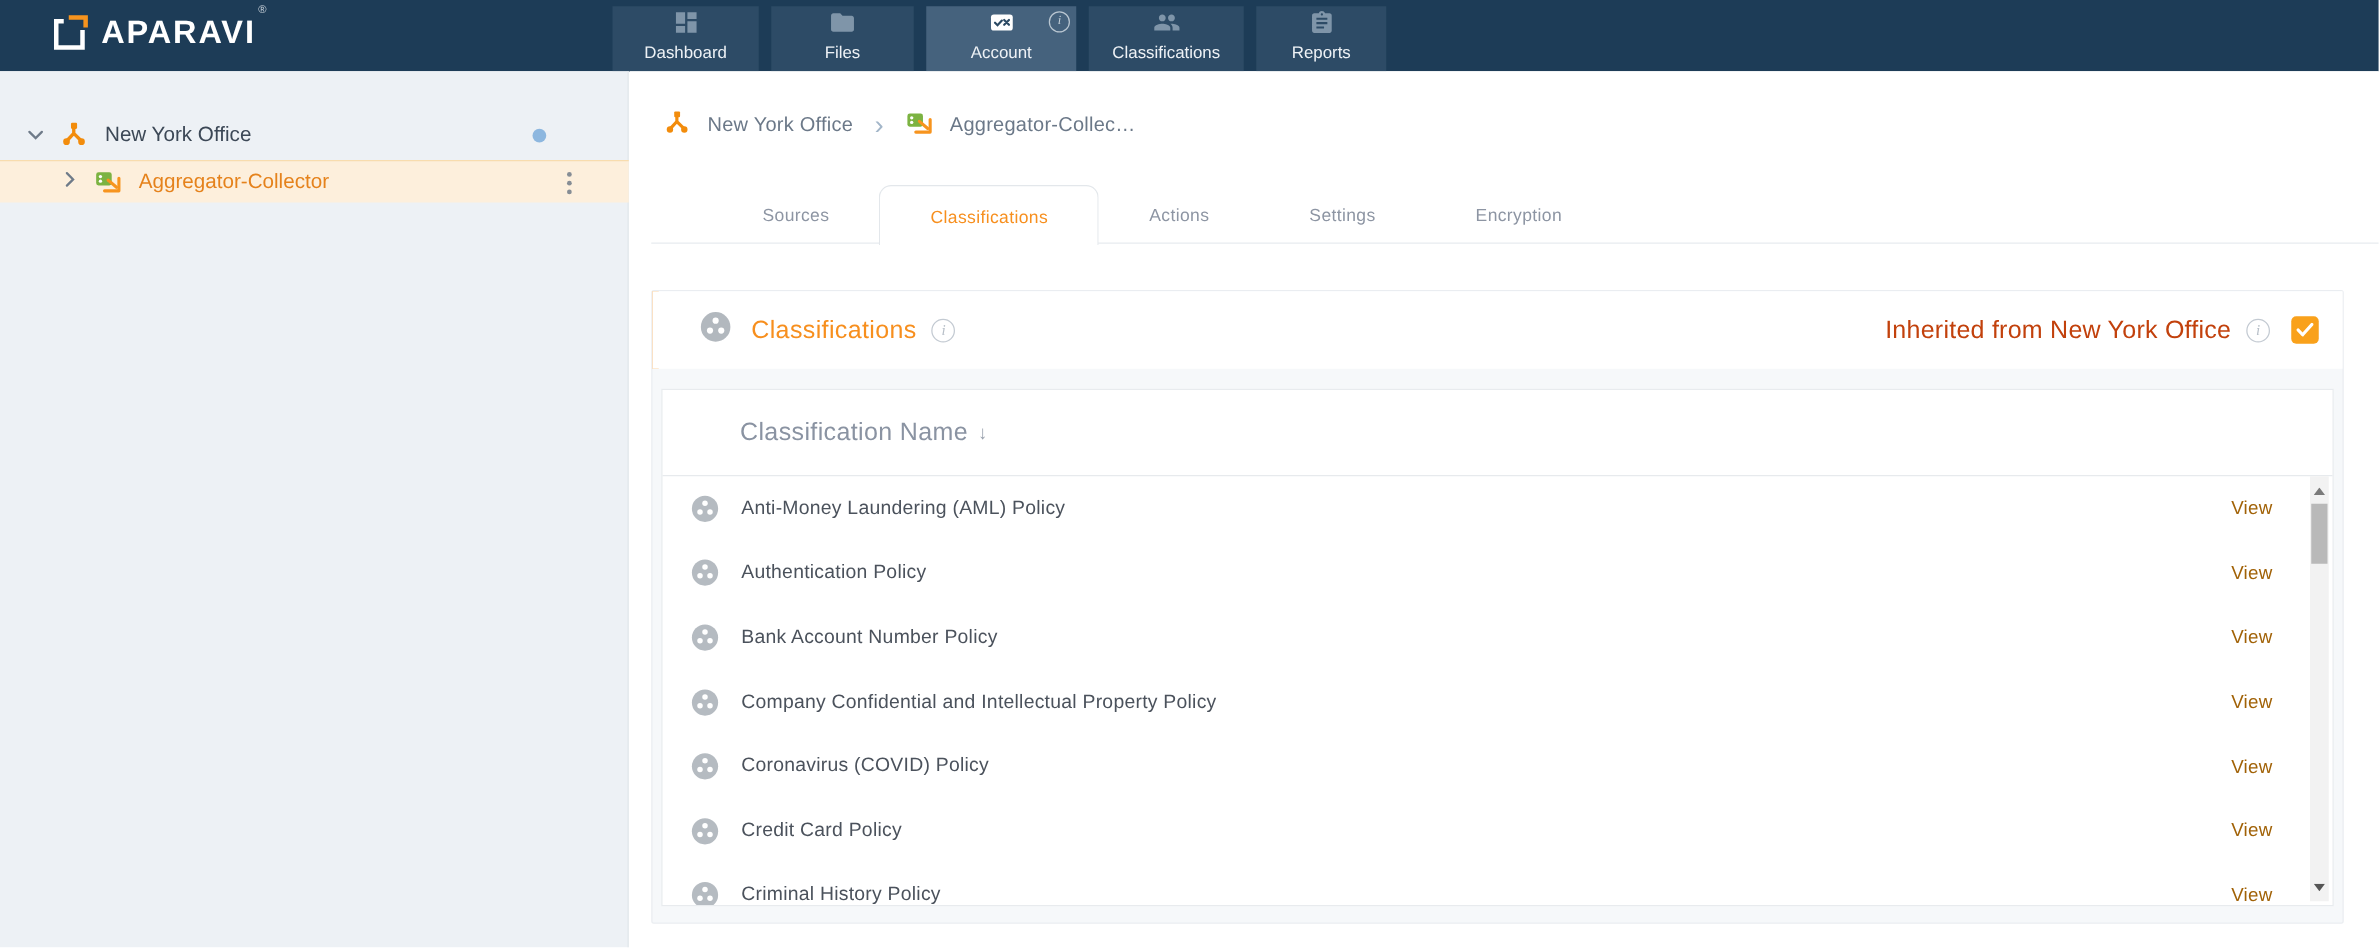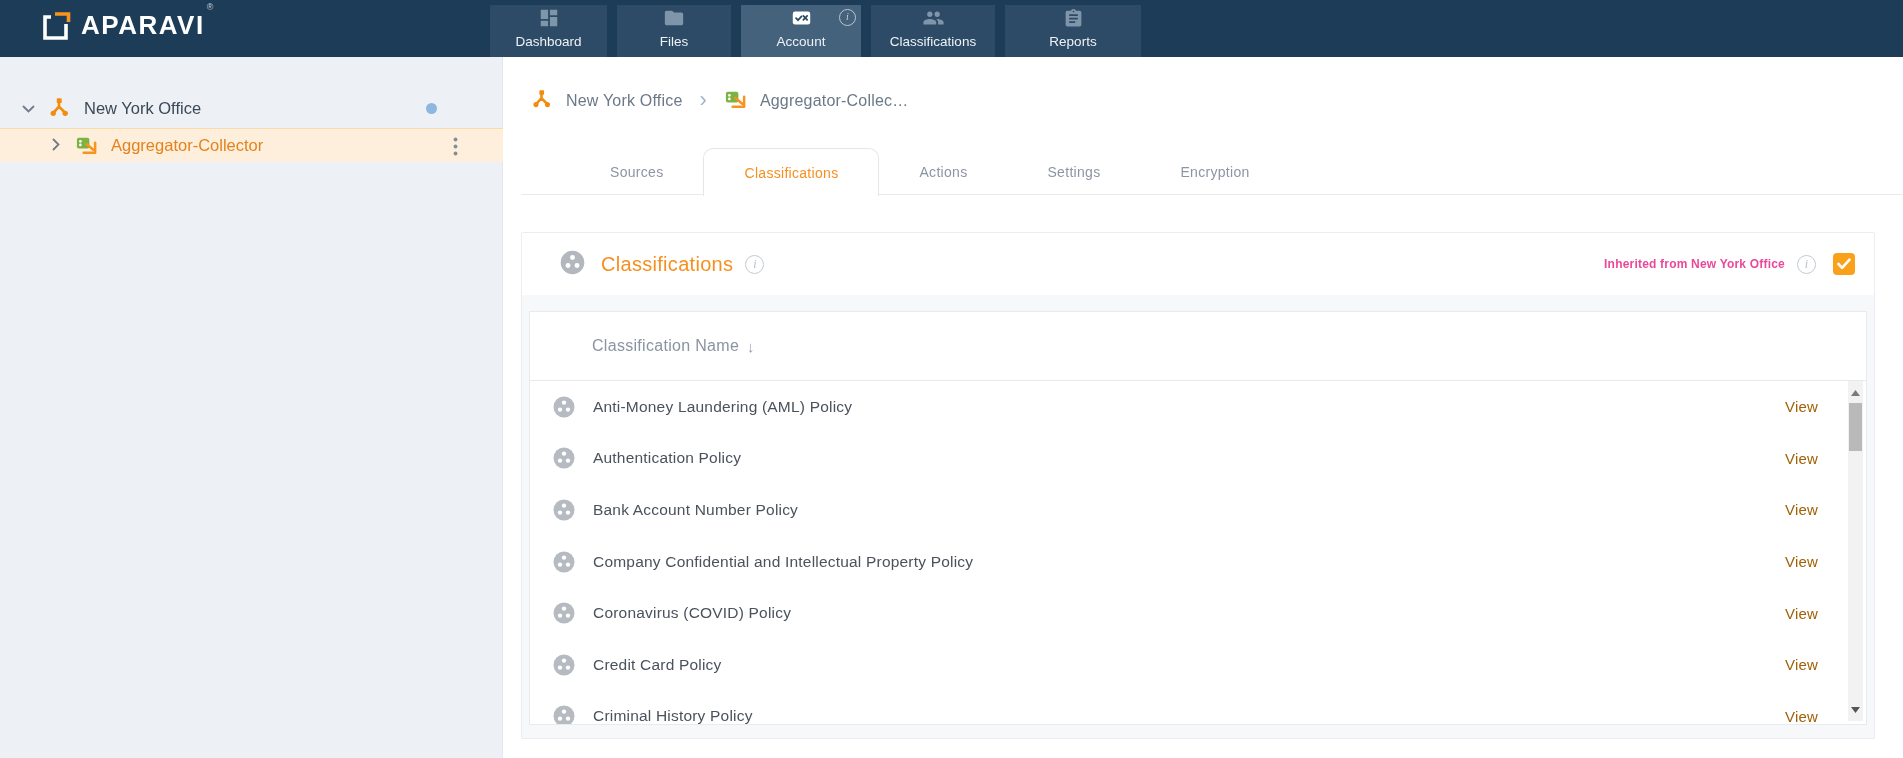"Reports" div.nav-btn { width: 136px -> 104px }
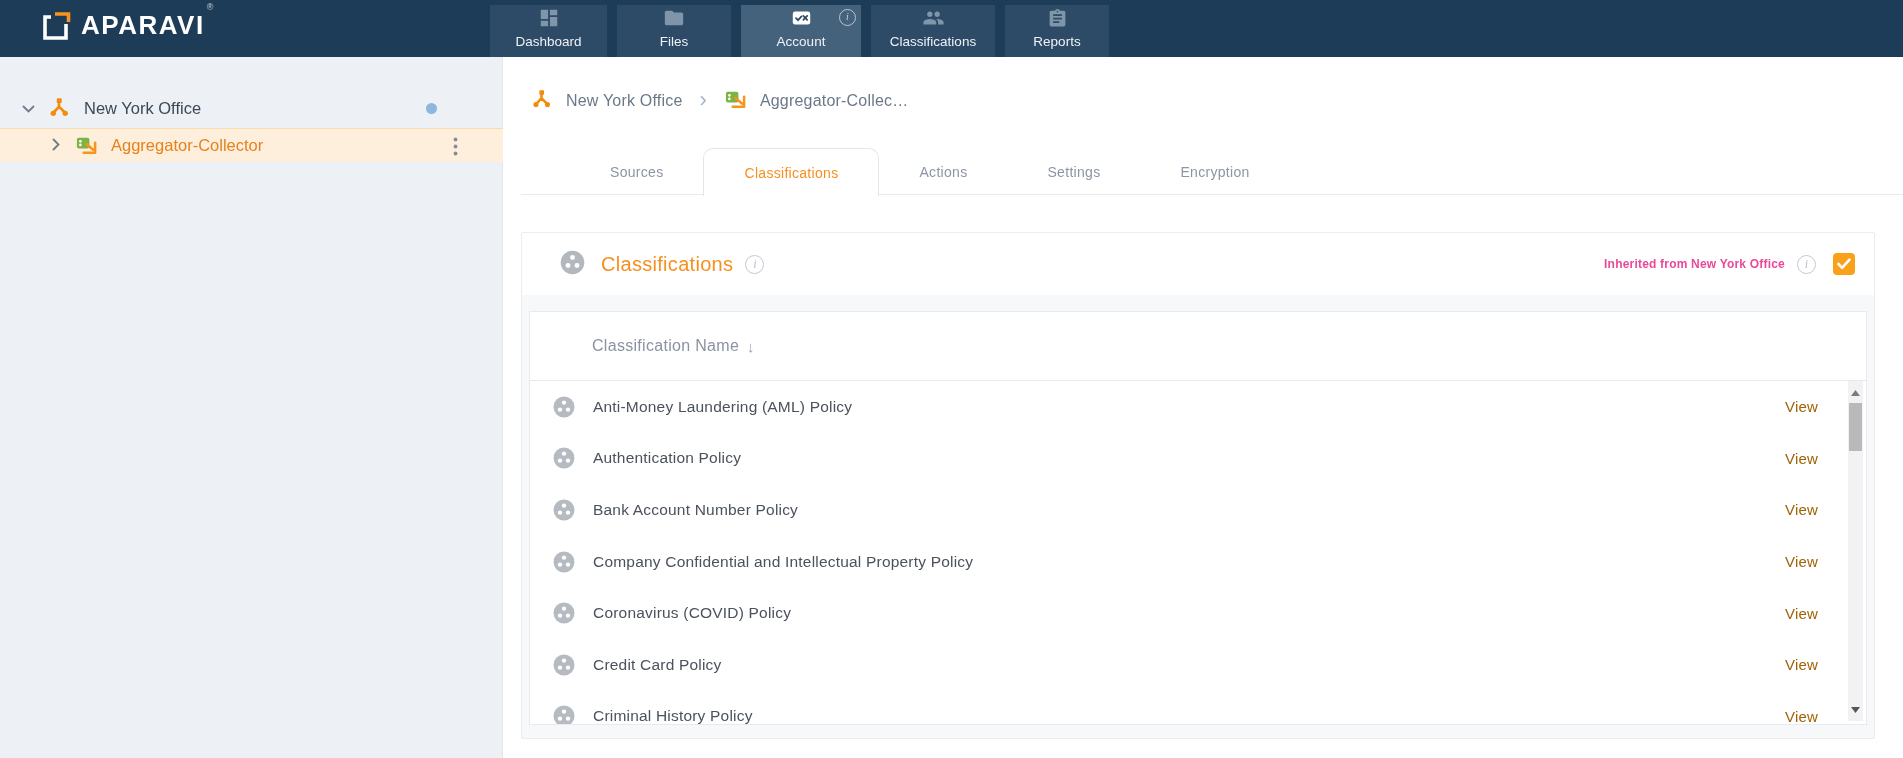"Inherited from New York Office" .inherited-label { color: #ec4899 -> #c2410c; font-size: 12px -> 20px; font-weight: bold -> none }
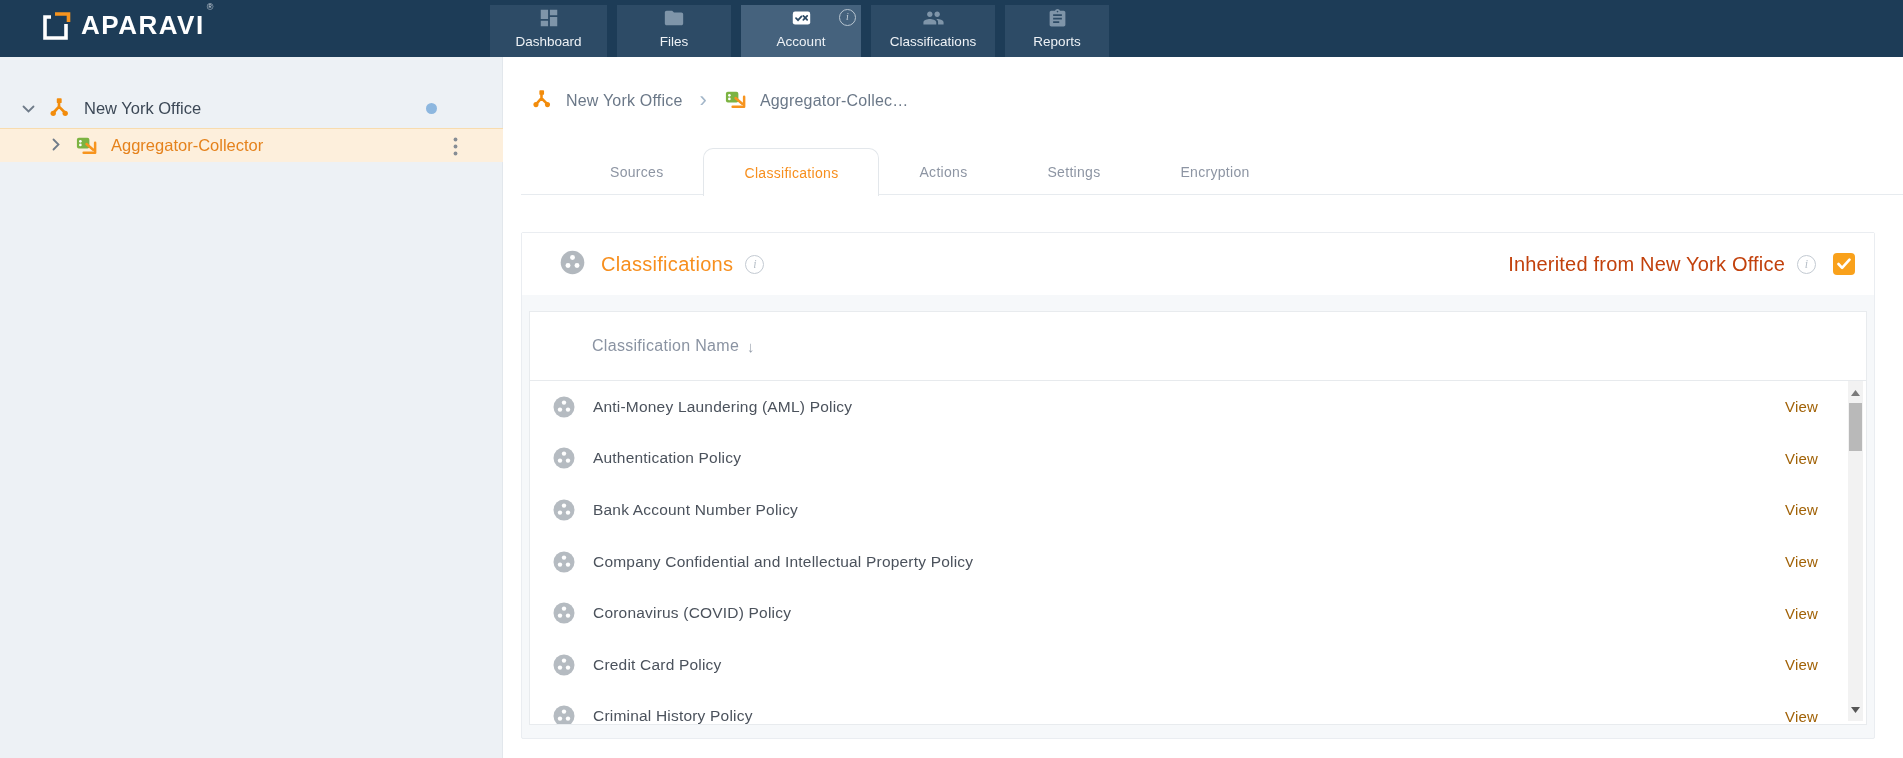"Classification Name" .th-label { font-size: 16px -> 20px }
